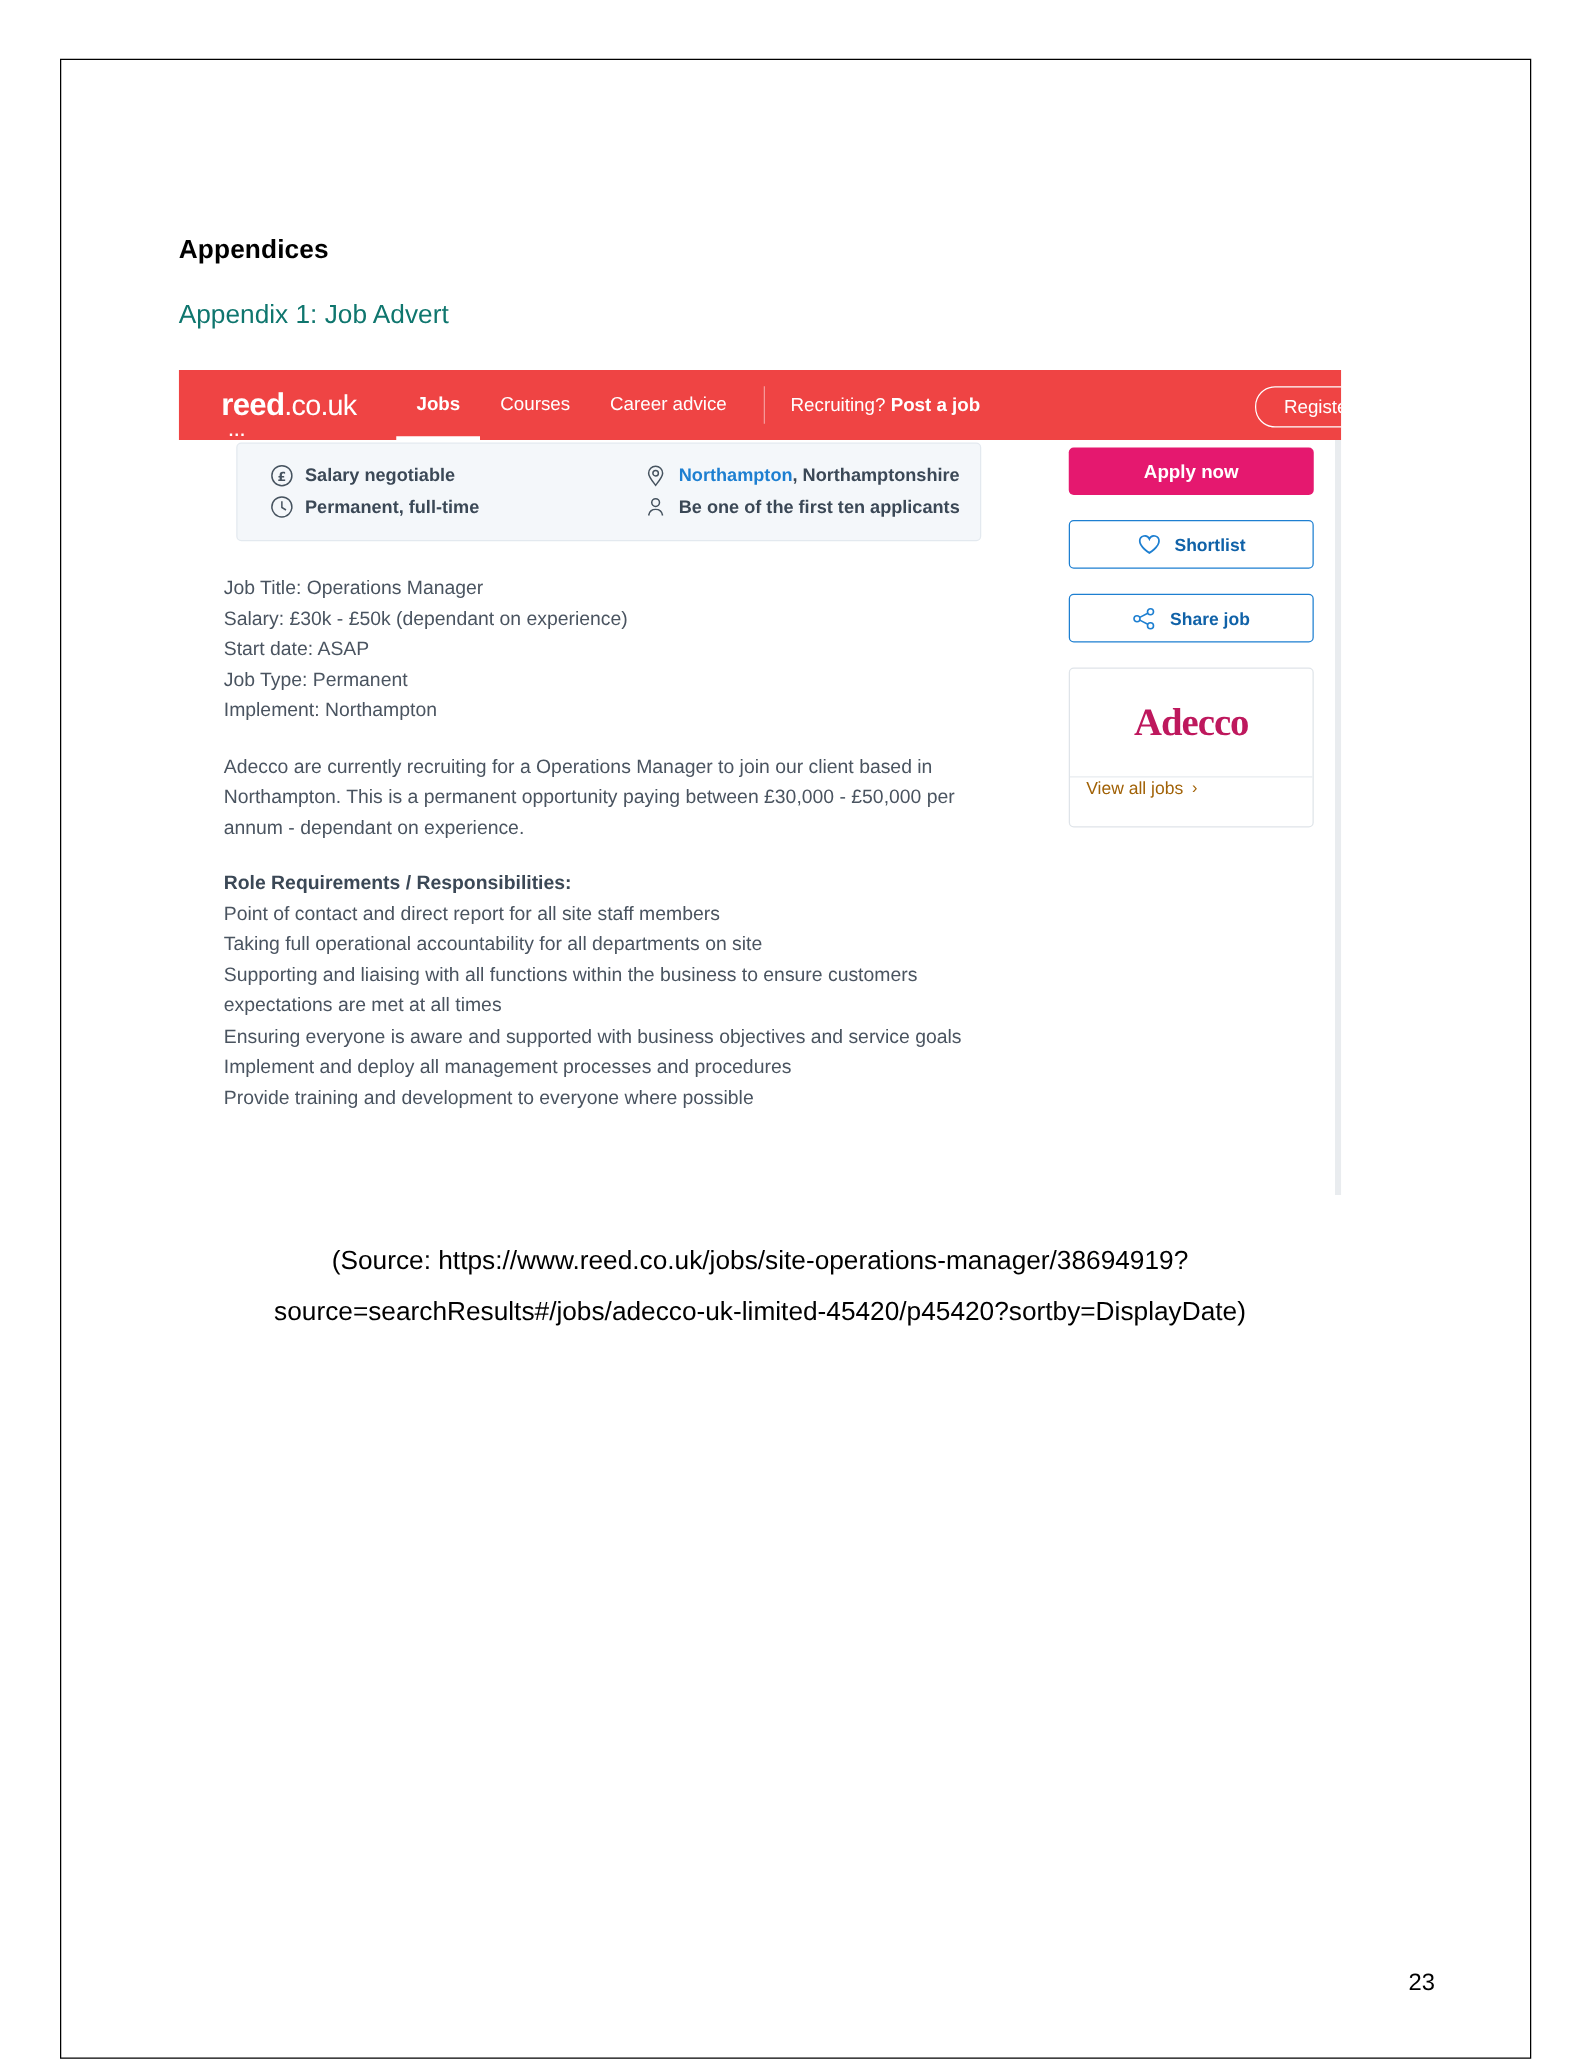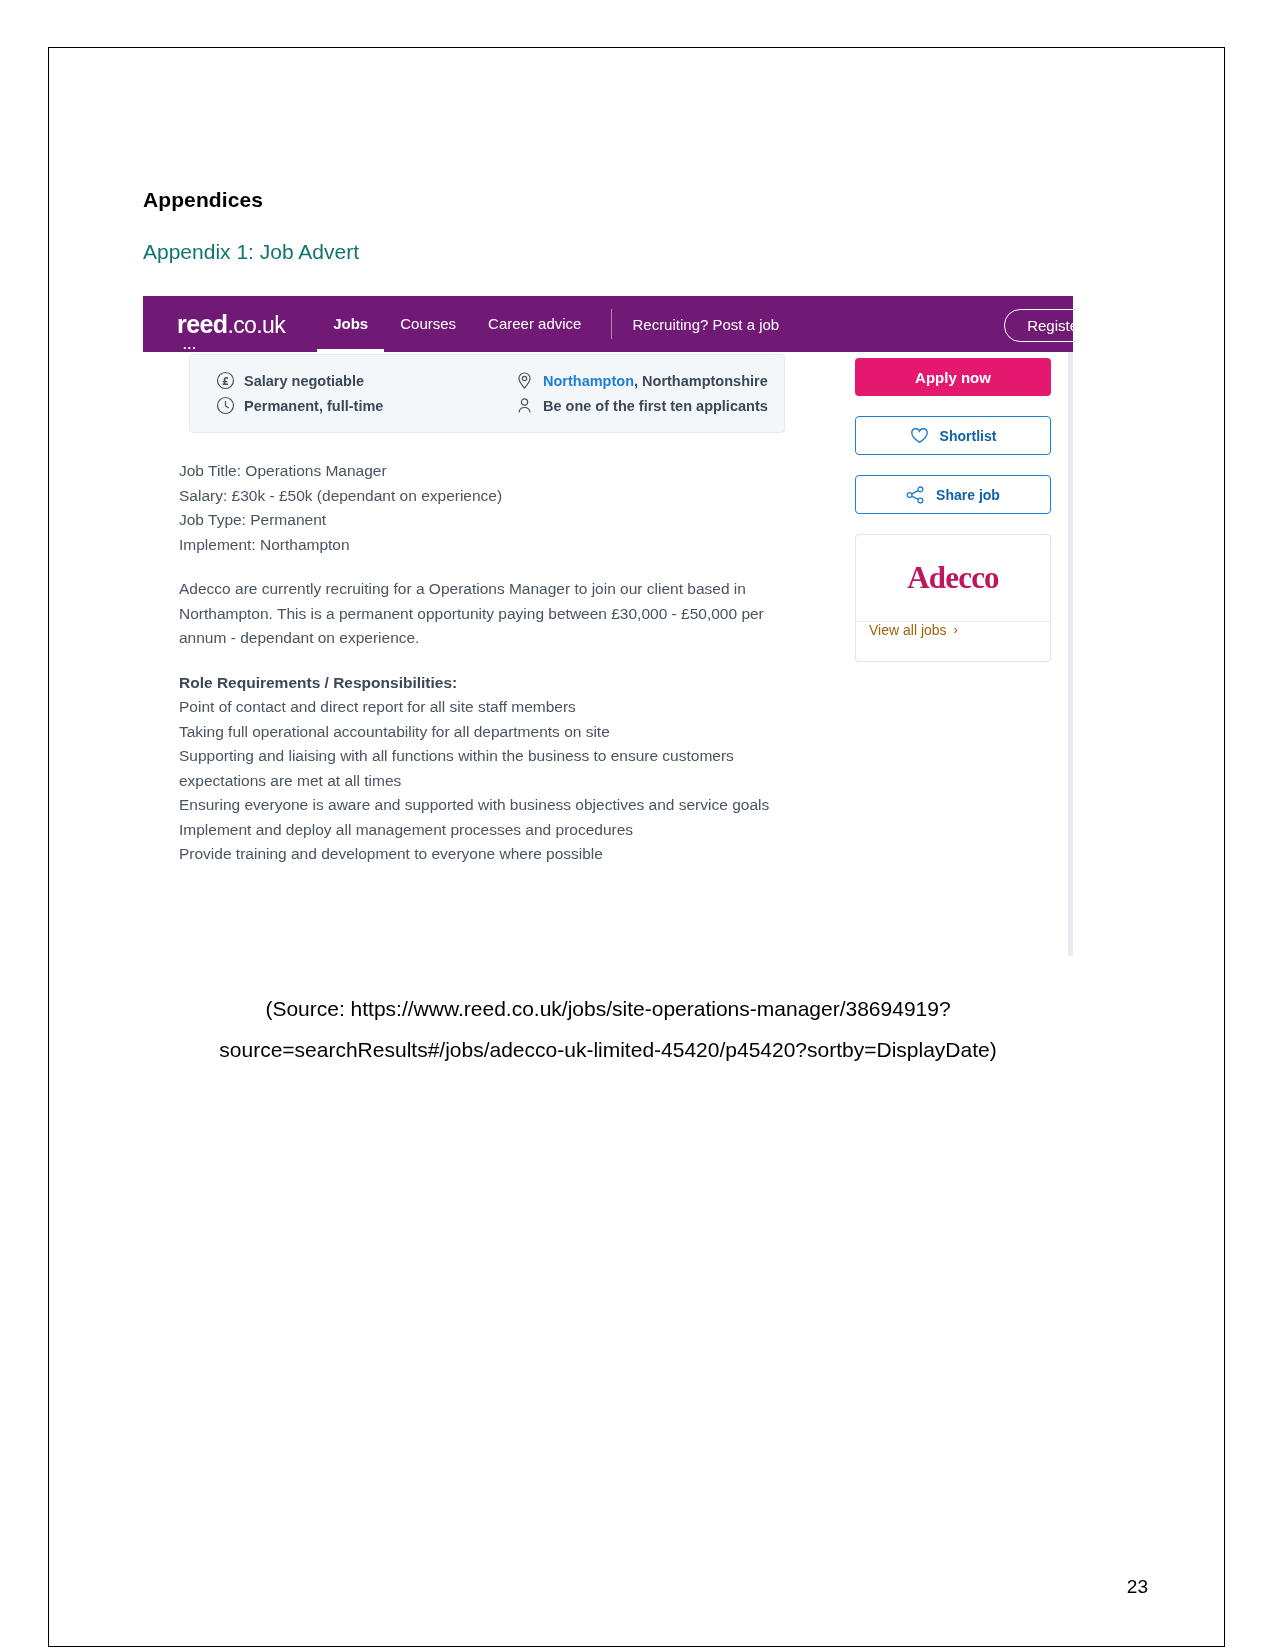"reed" .reed-nav { background: #701a75 -> #ef4444 }
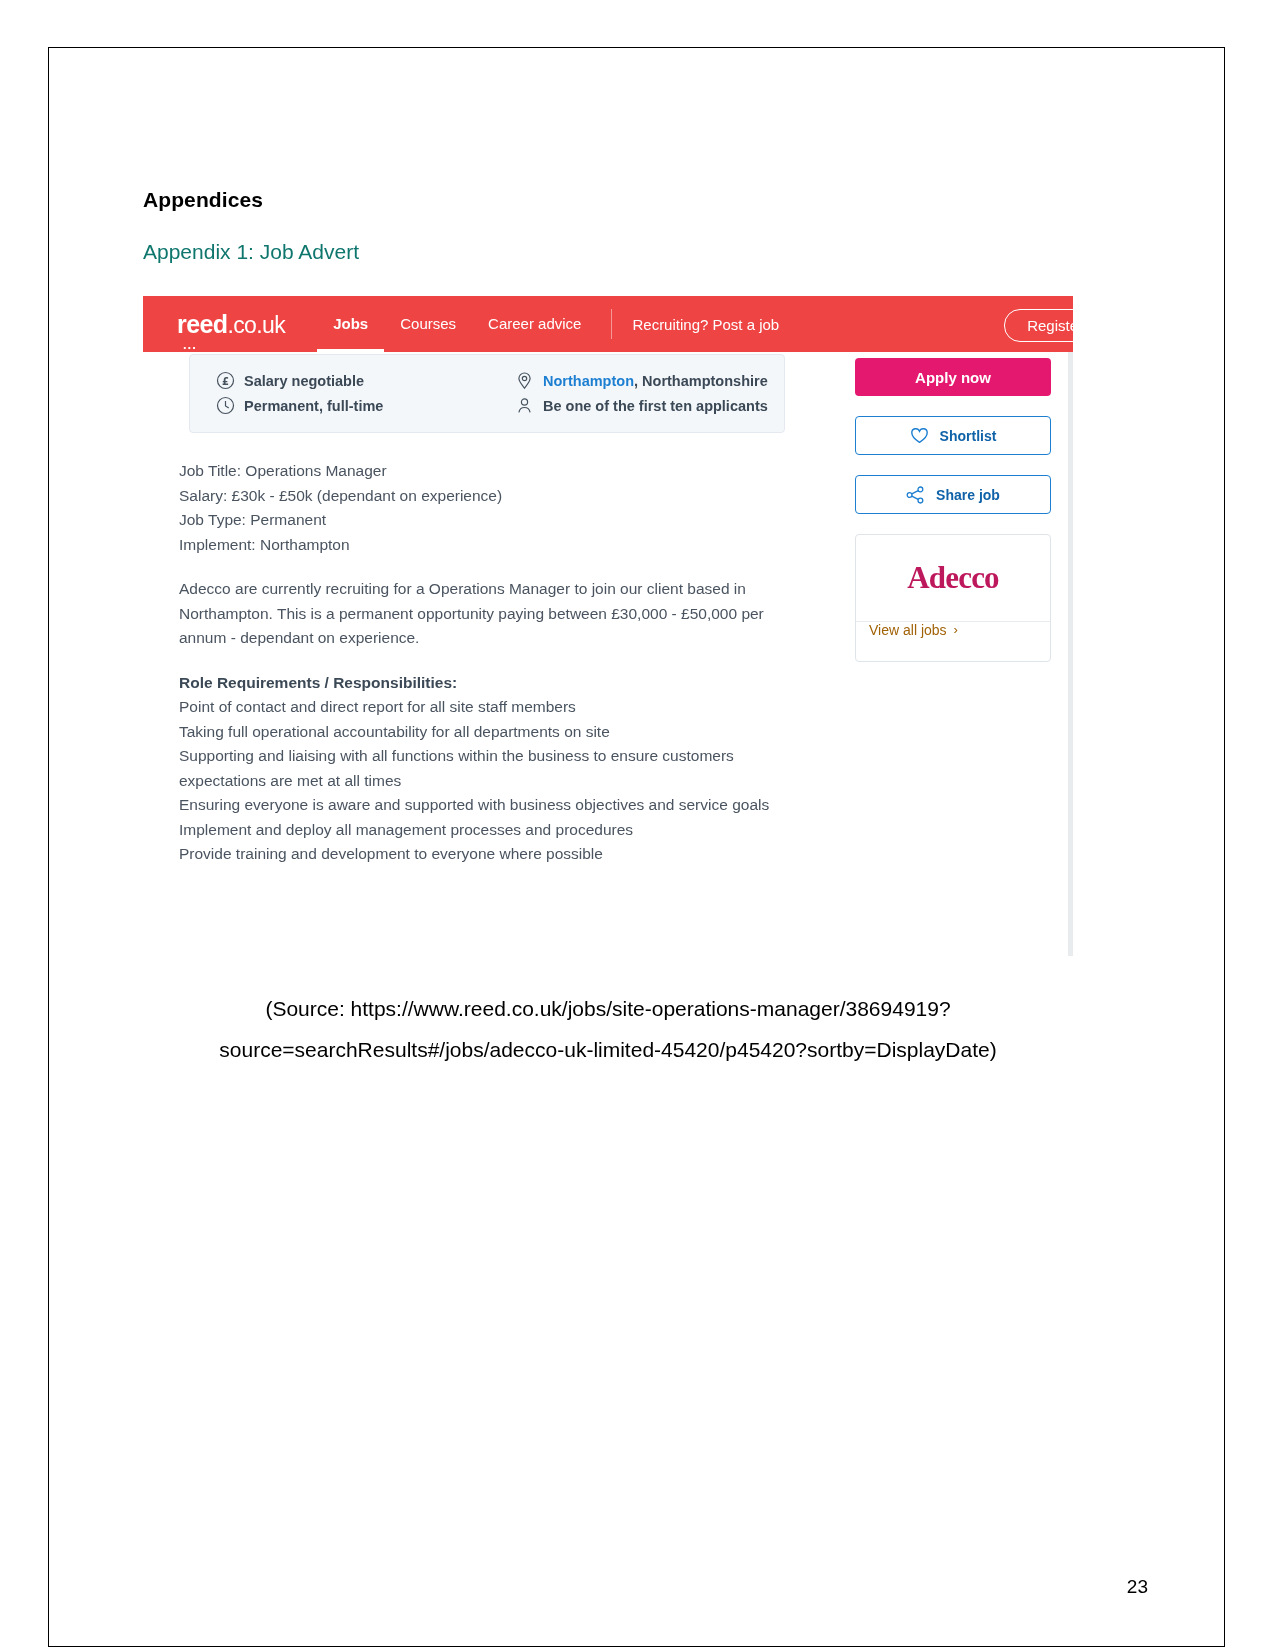"Post a job" .nav-recruiting b { font-weight: 400 -> 700 }
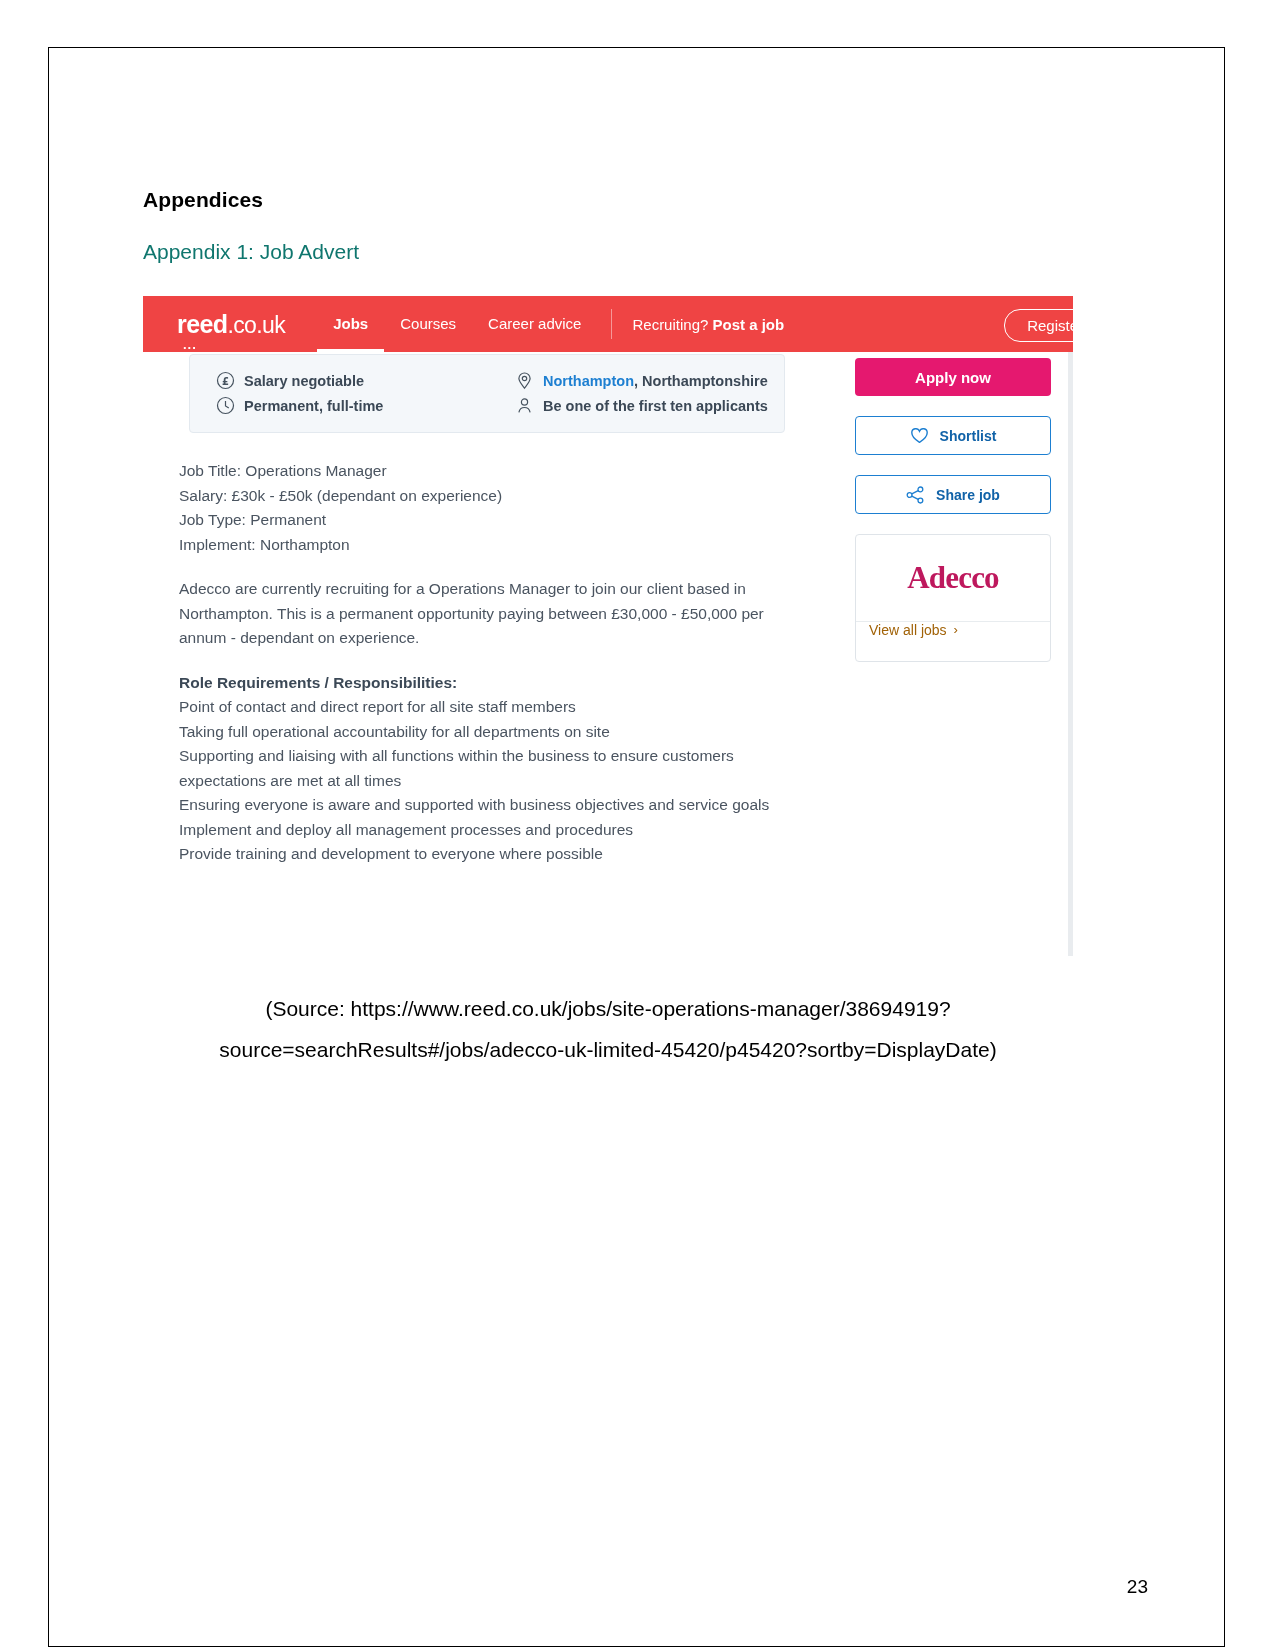"Start date: ASAP" p { html: none -> <p>Start date: ASAP</p> }
